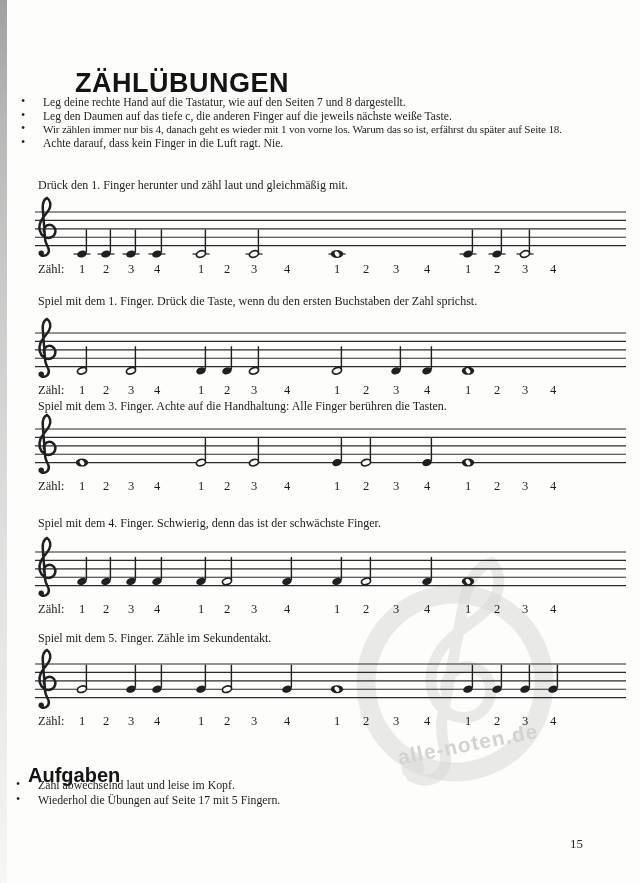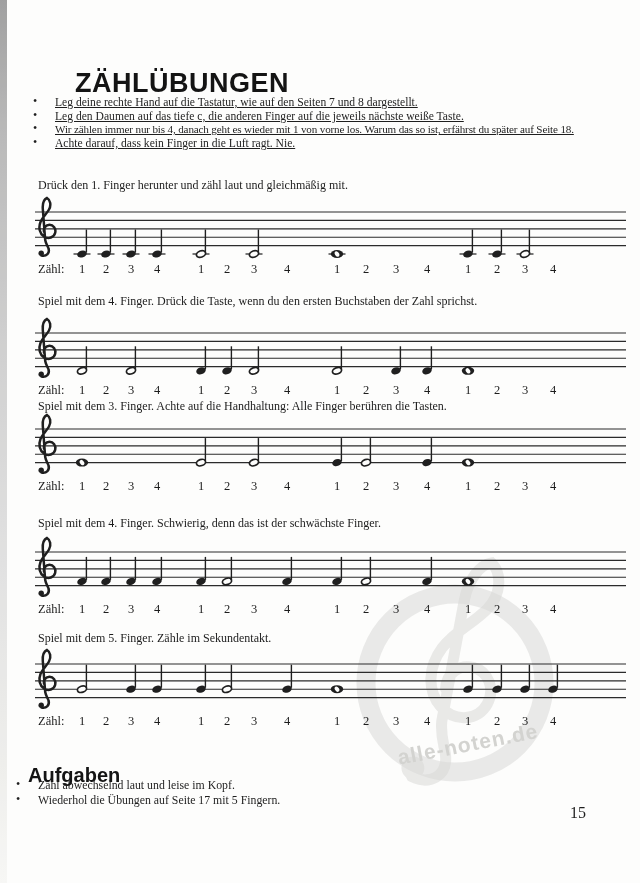"Leg deine rechte Hand auf" ul.intro { left: 28px -> 16px; text-decoration: underline -> none }
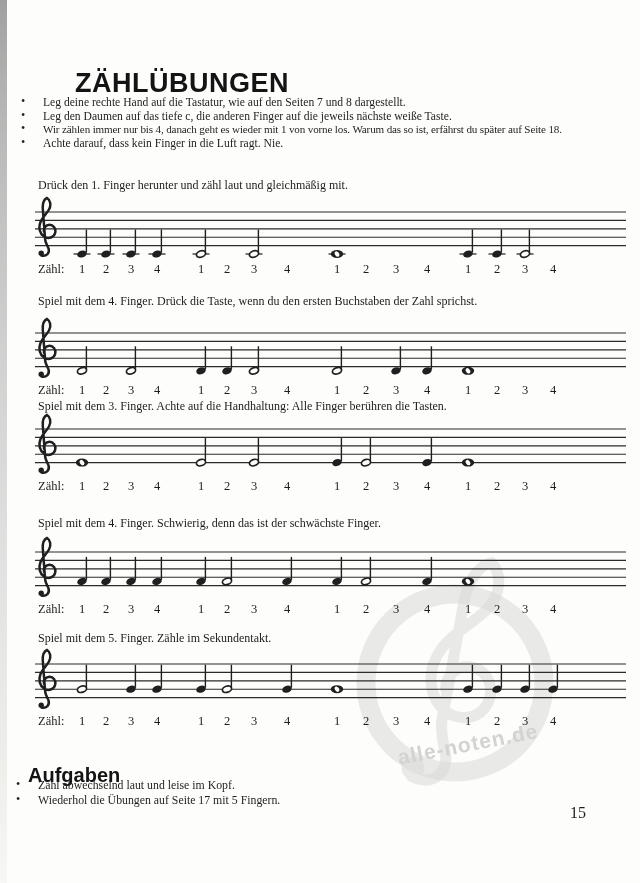"Spiel mit dem 4. Finger. Drück" div.caption { text: 4 -> 1 }
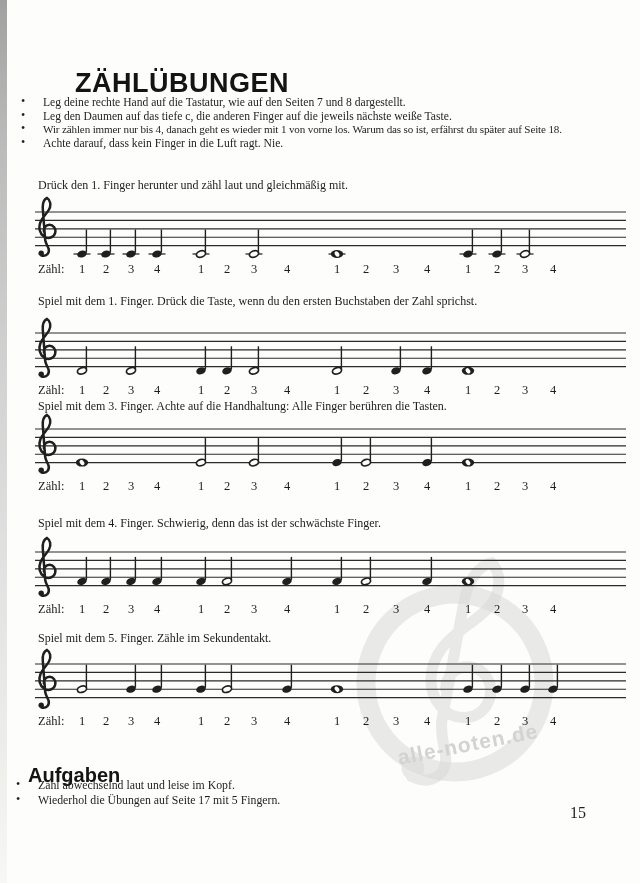"15" .page-number { font-size: 16px -> 13px; top: 804px -> 836px }
